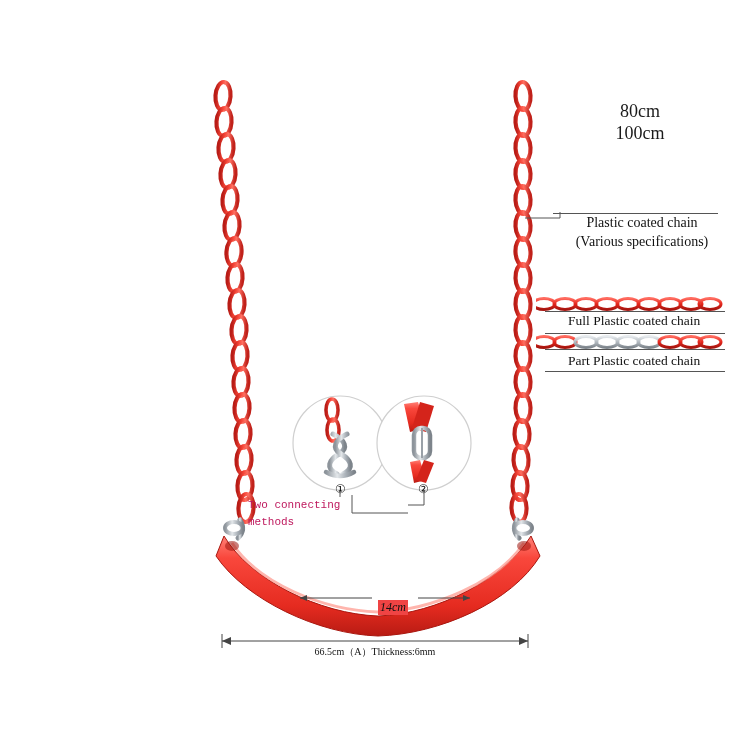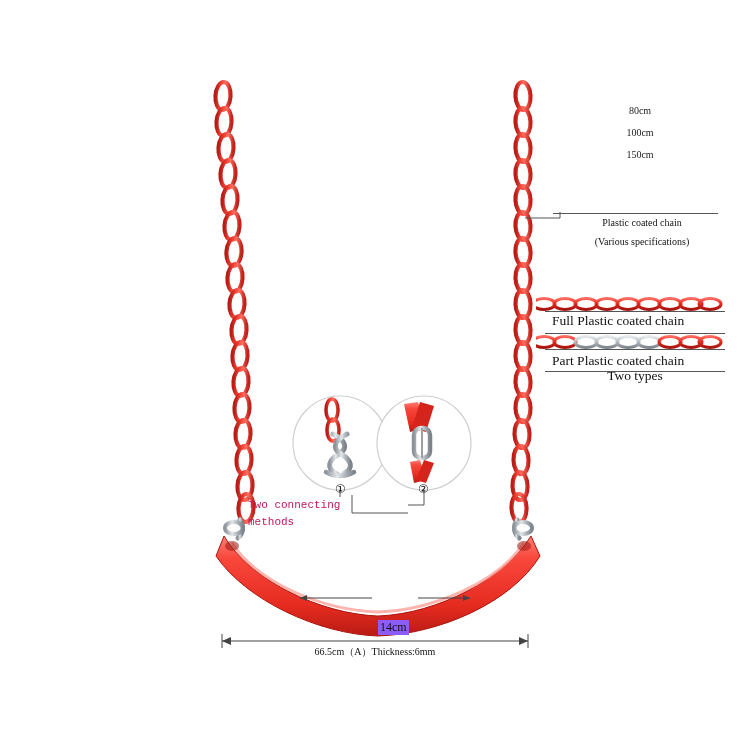"80cm" .spec-list { font-size: 10px -> 18px }
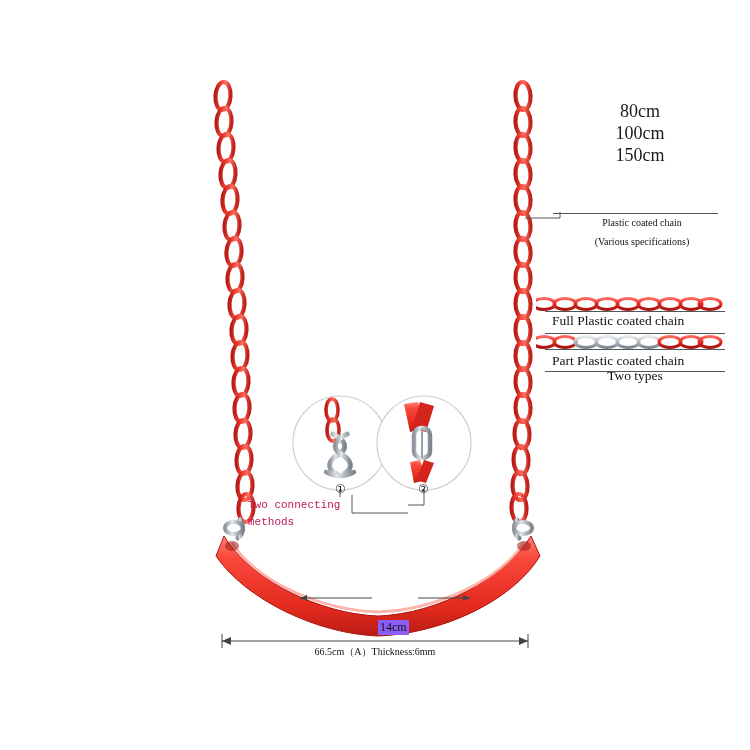"150cm" div { html: <div>150cm</div> -> none }
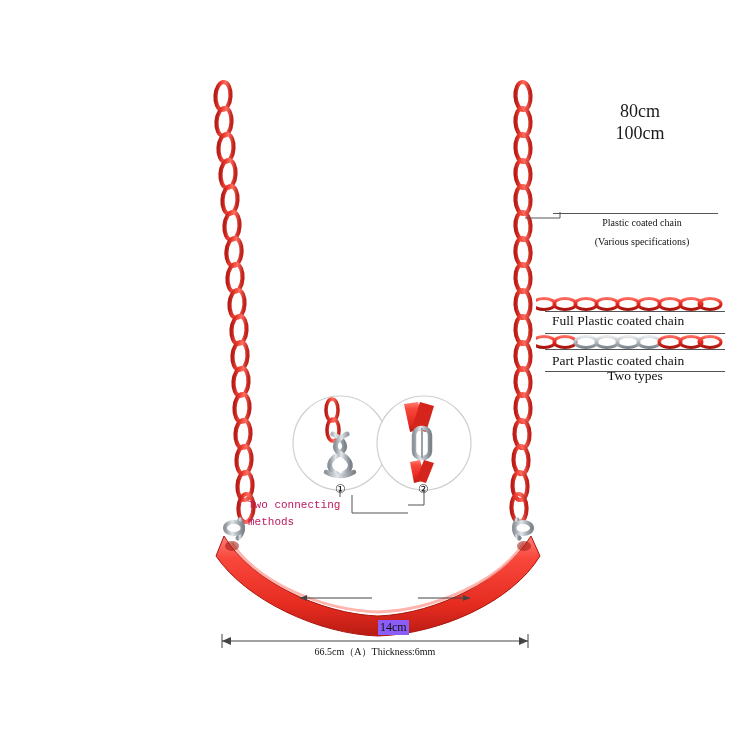"Plastic coated chain" .chain-caption { font-size: 10px -> 14px }
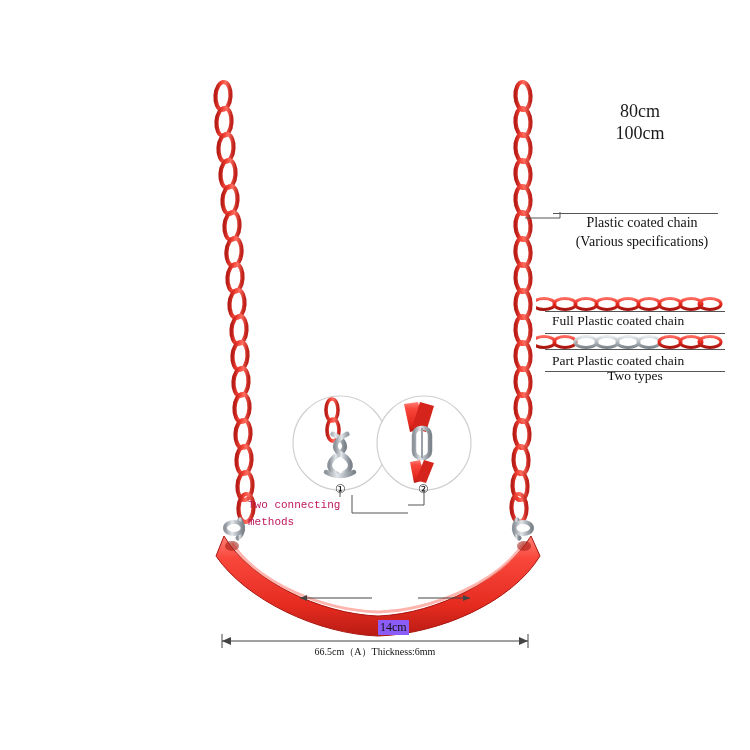"Full Plastic coated chain" .type-label { margin-left: none -> 16px }
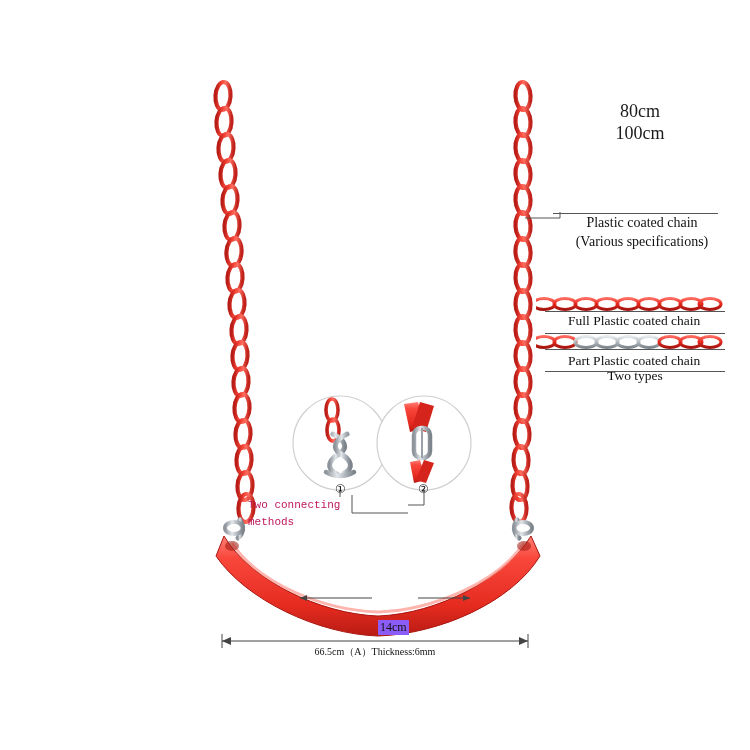"Two types" div.two-types { html: <div>Two types</div> -> none }
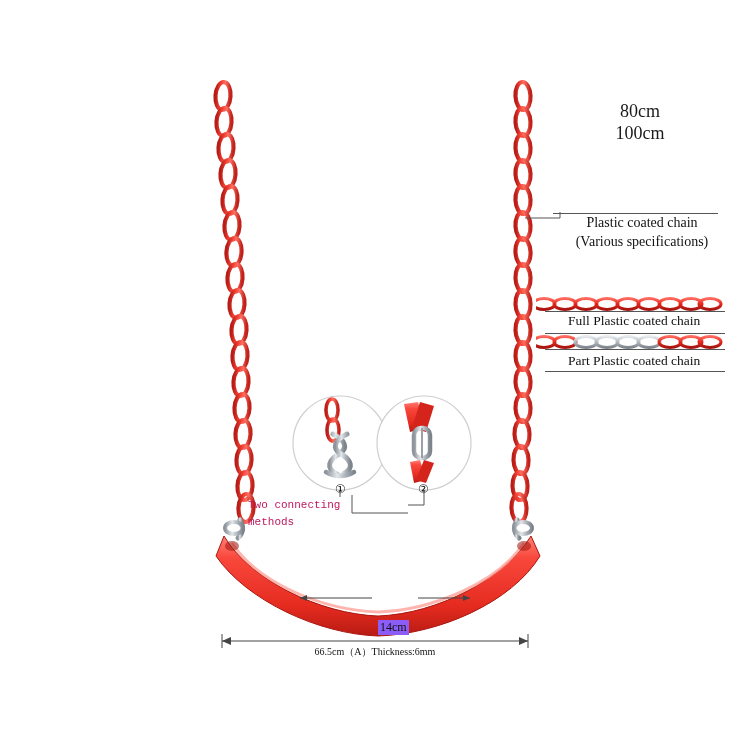"14cm" .dim-width { background: #8b5cf6 -> #ef4444; font-style: none -> italic; top: 620px -> 600px }
